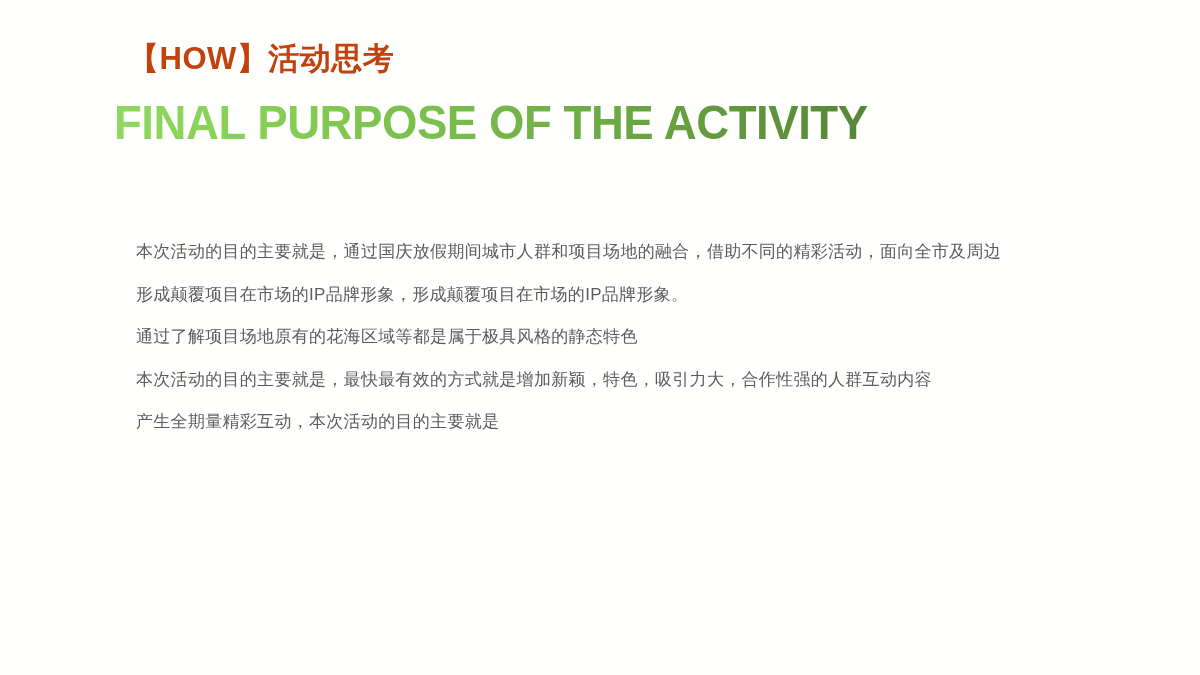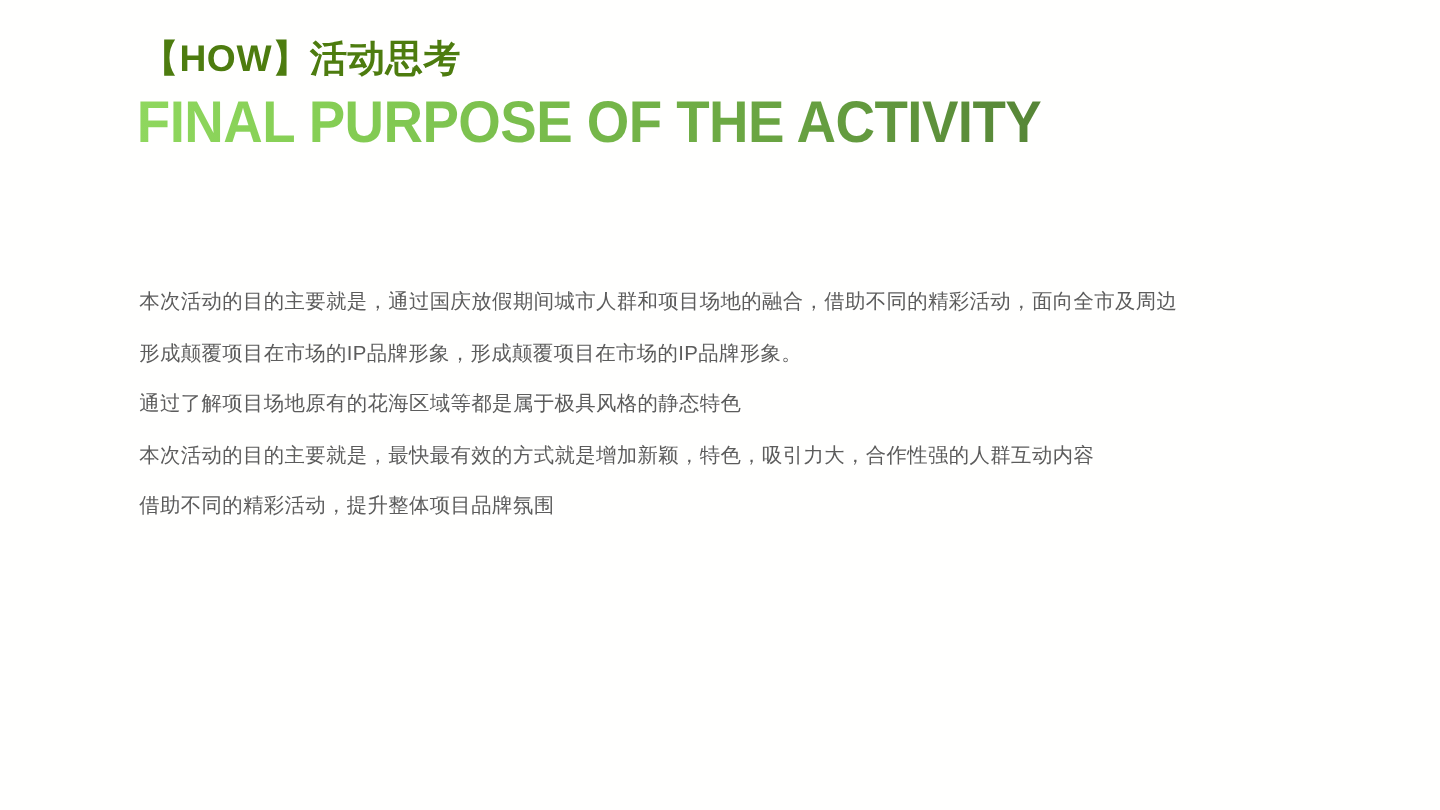"【HOW】活动思考" .heading-cn { color: #4d7c0f -> #c2410c; margin: 4px -> 14px }
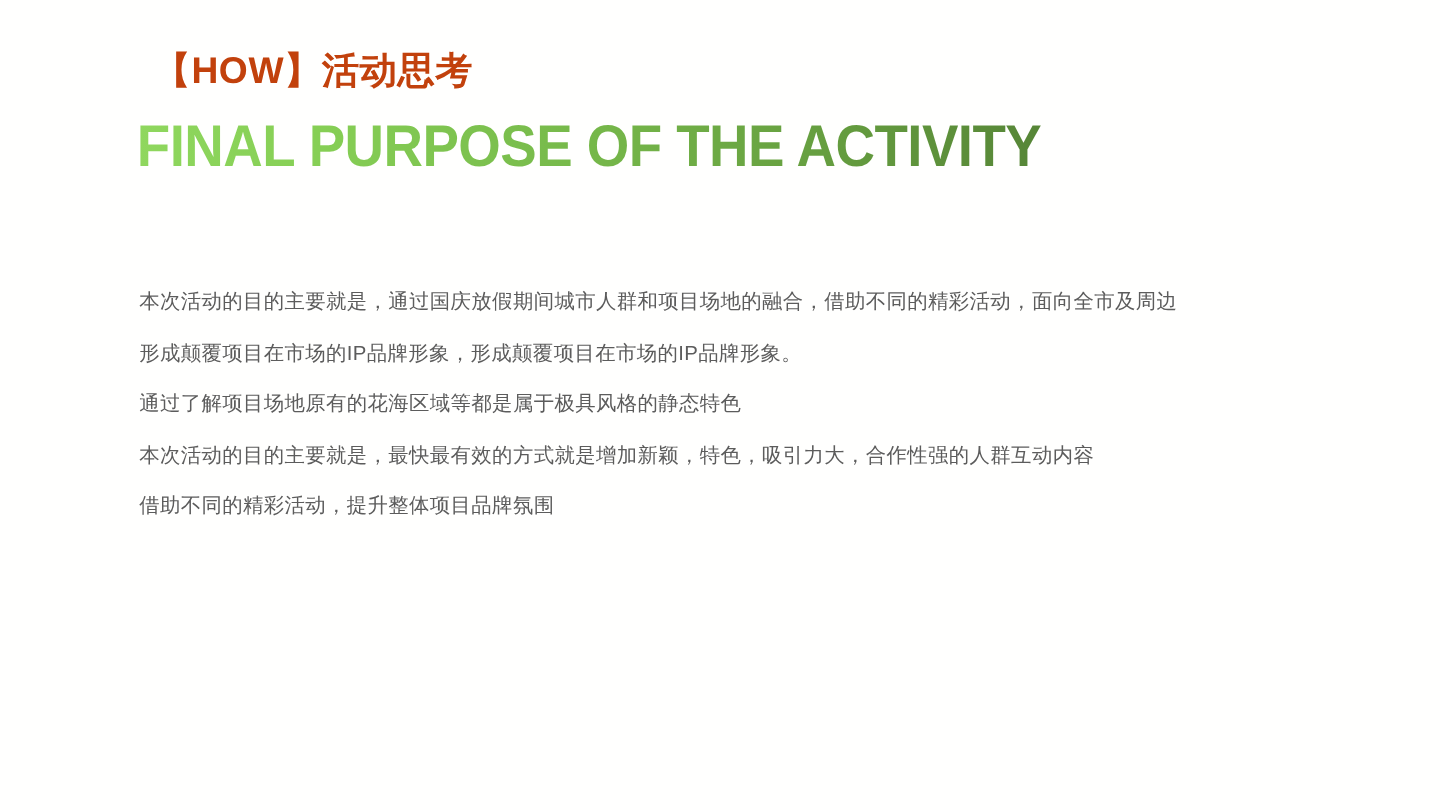"本次活动的目的主要就是，通过国庆放假期间城市人群和项目场地的融合，借助不同的精彩" .body-block { left: 116px -> 136px }
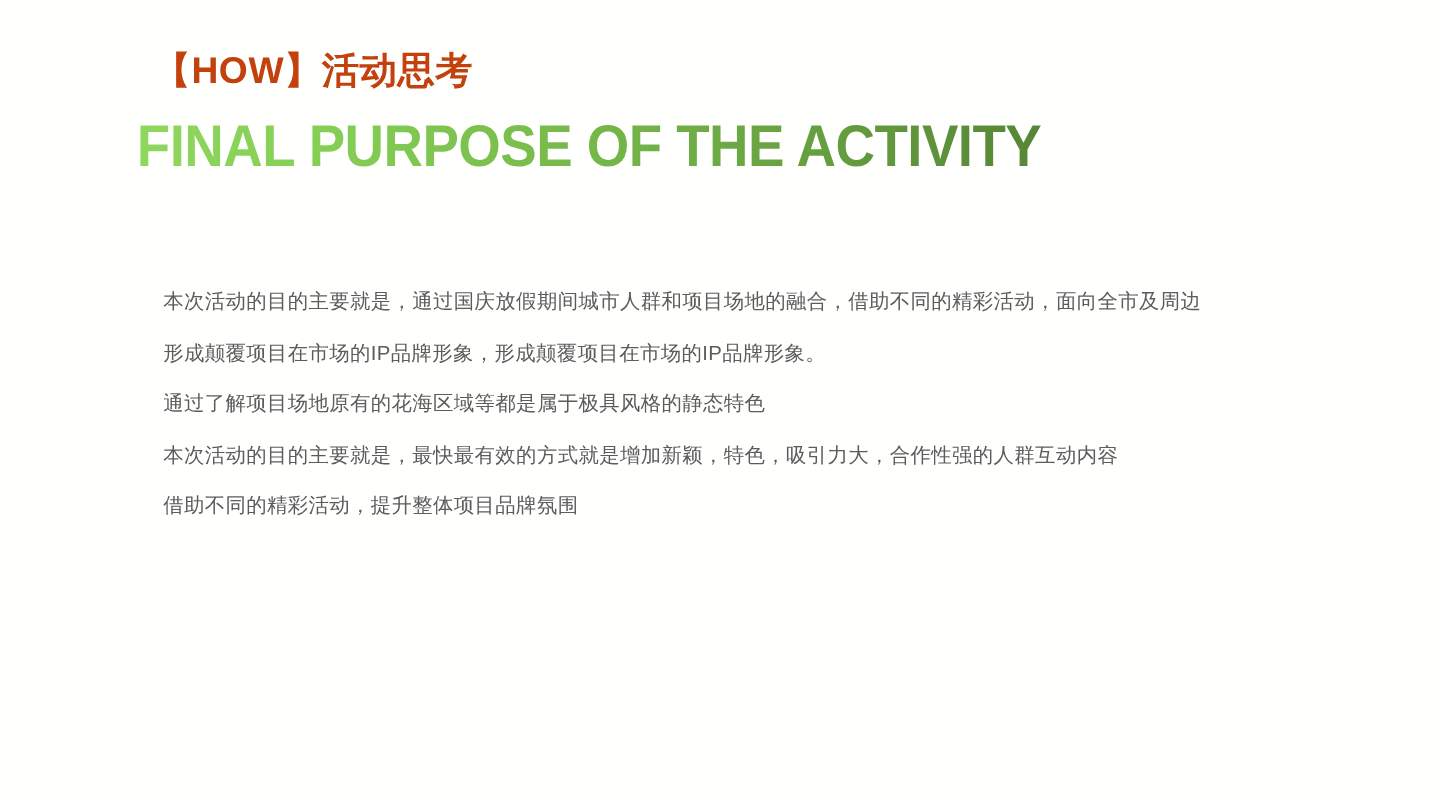"借助不同的精彩活动，提升整体项目品牌氛围" p.body-line { text: 借助不同的精彩活动，提升整体项目品牌氛围 -> 产生全期量精彩互动，本次活动的目的主要就是 }
